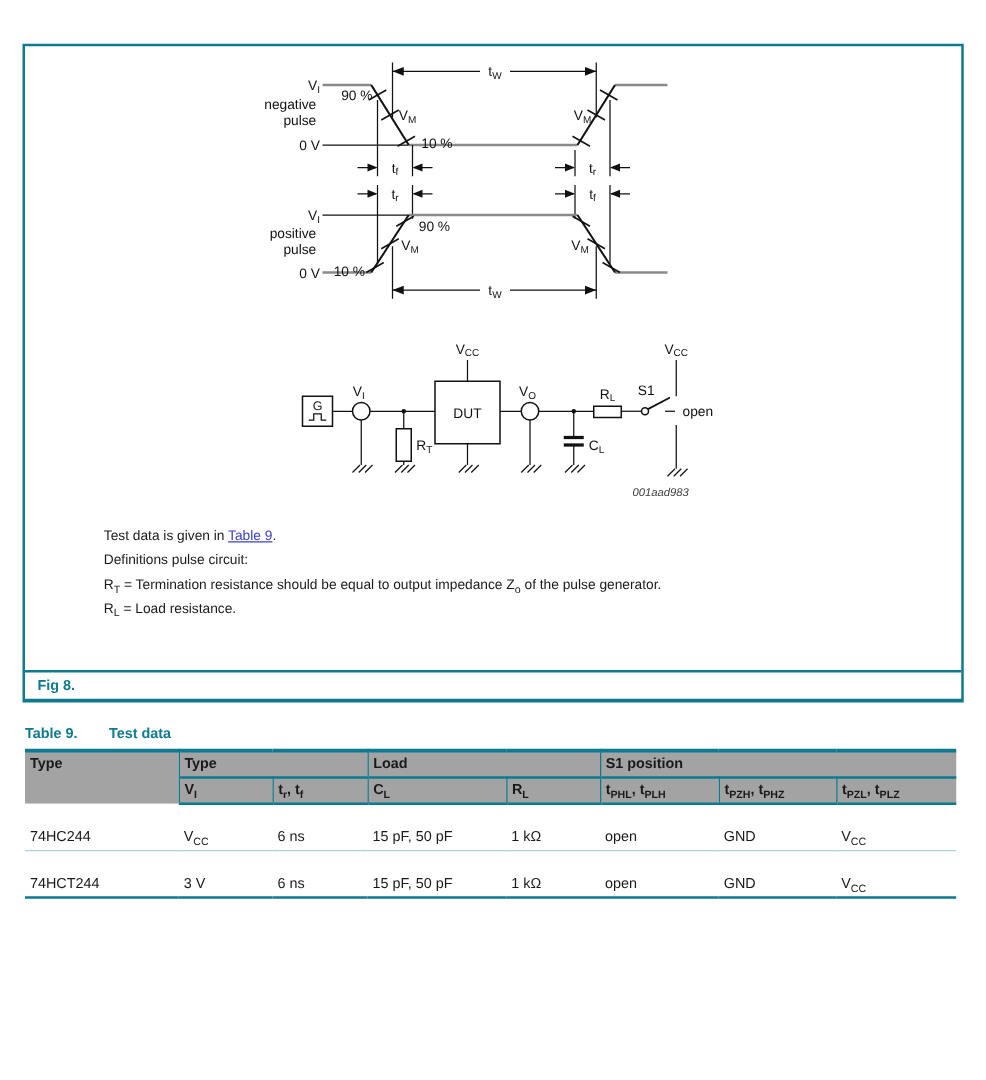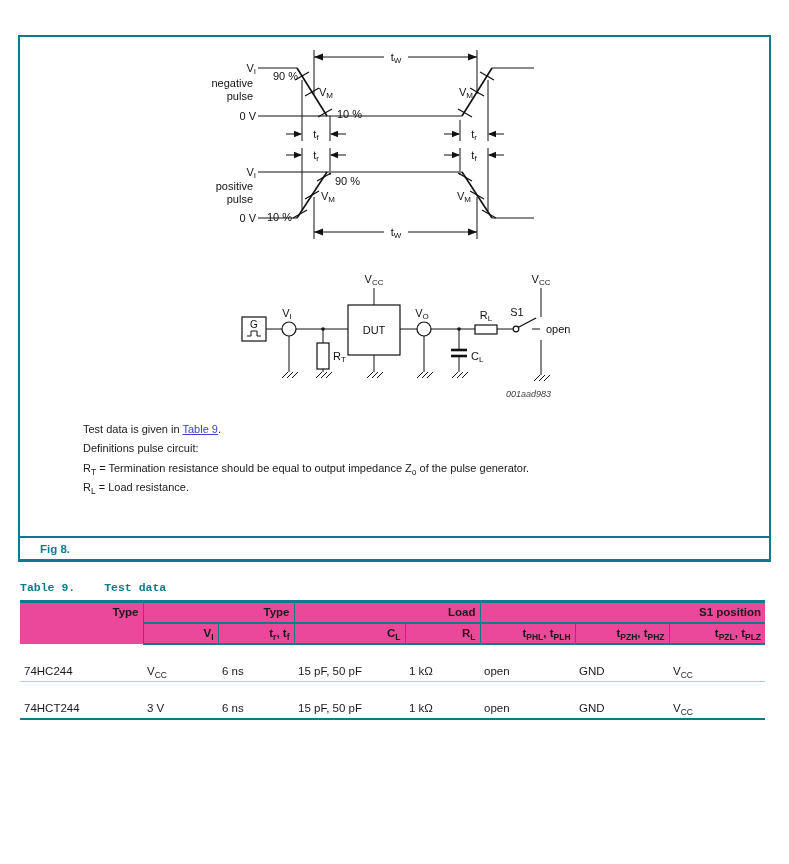"Fig 8." .figcaption { padding-left: 20px -> 10px }
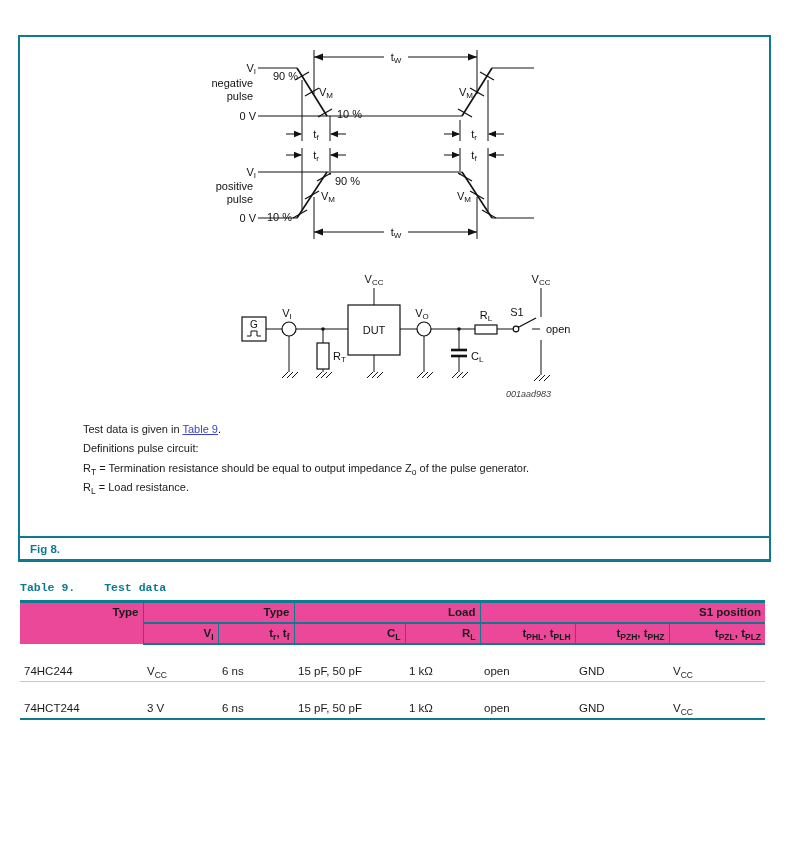"Table 9. Test data" .tabletitle { font-family: Liberation Mono, monospace -> none }
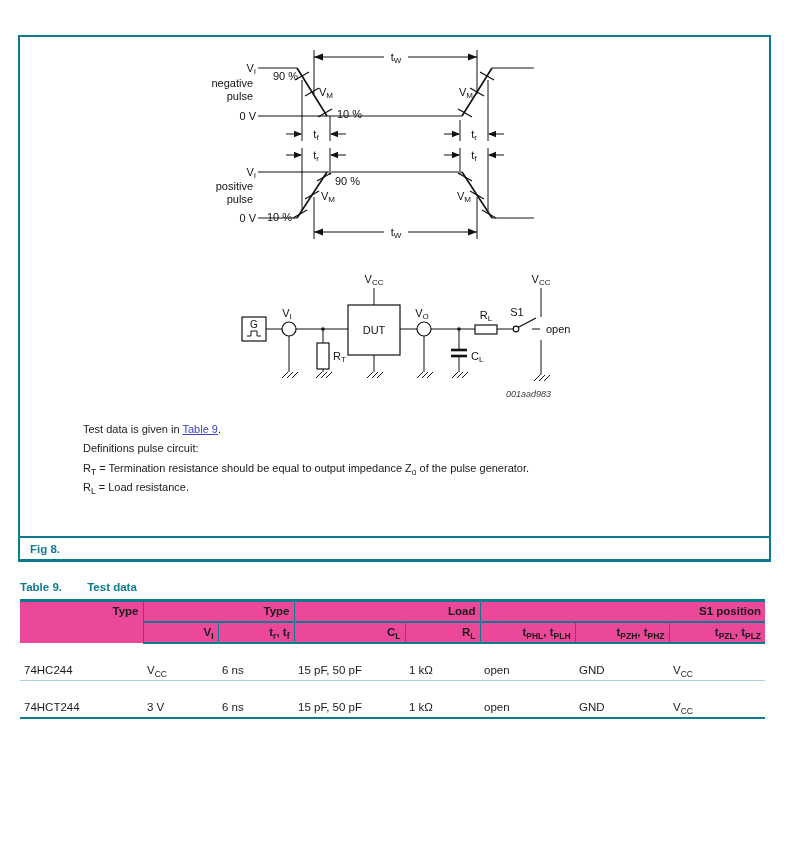"Type" .tbl th { background: #ec4899 -> #a3a3a3; text-align: right -> left }
